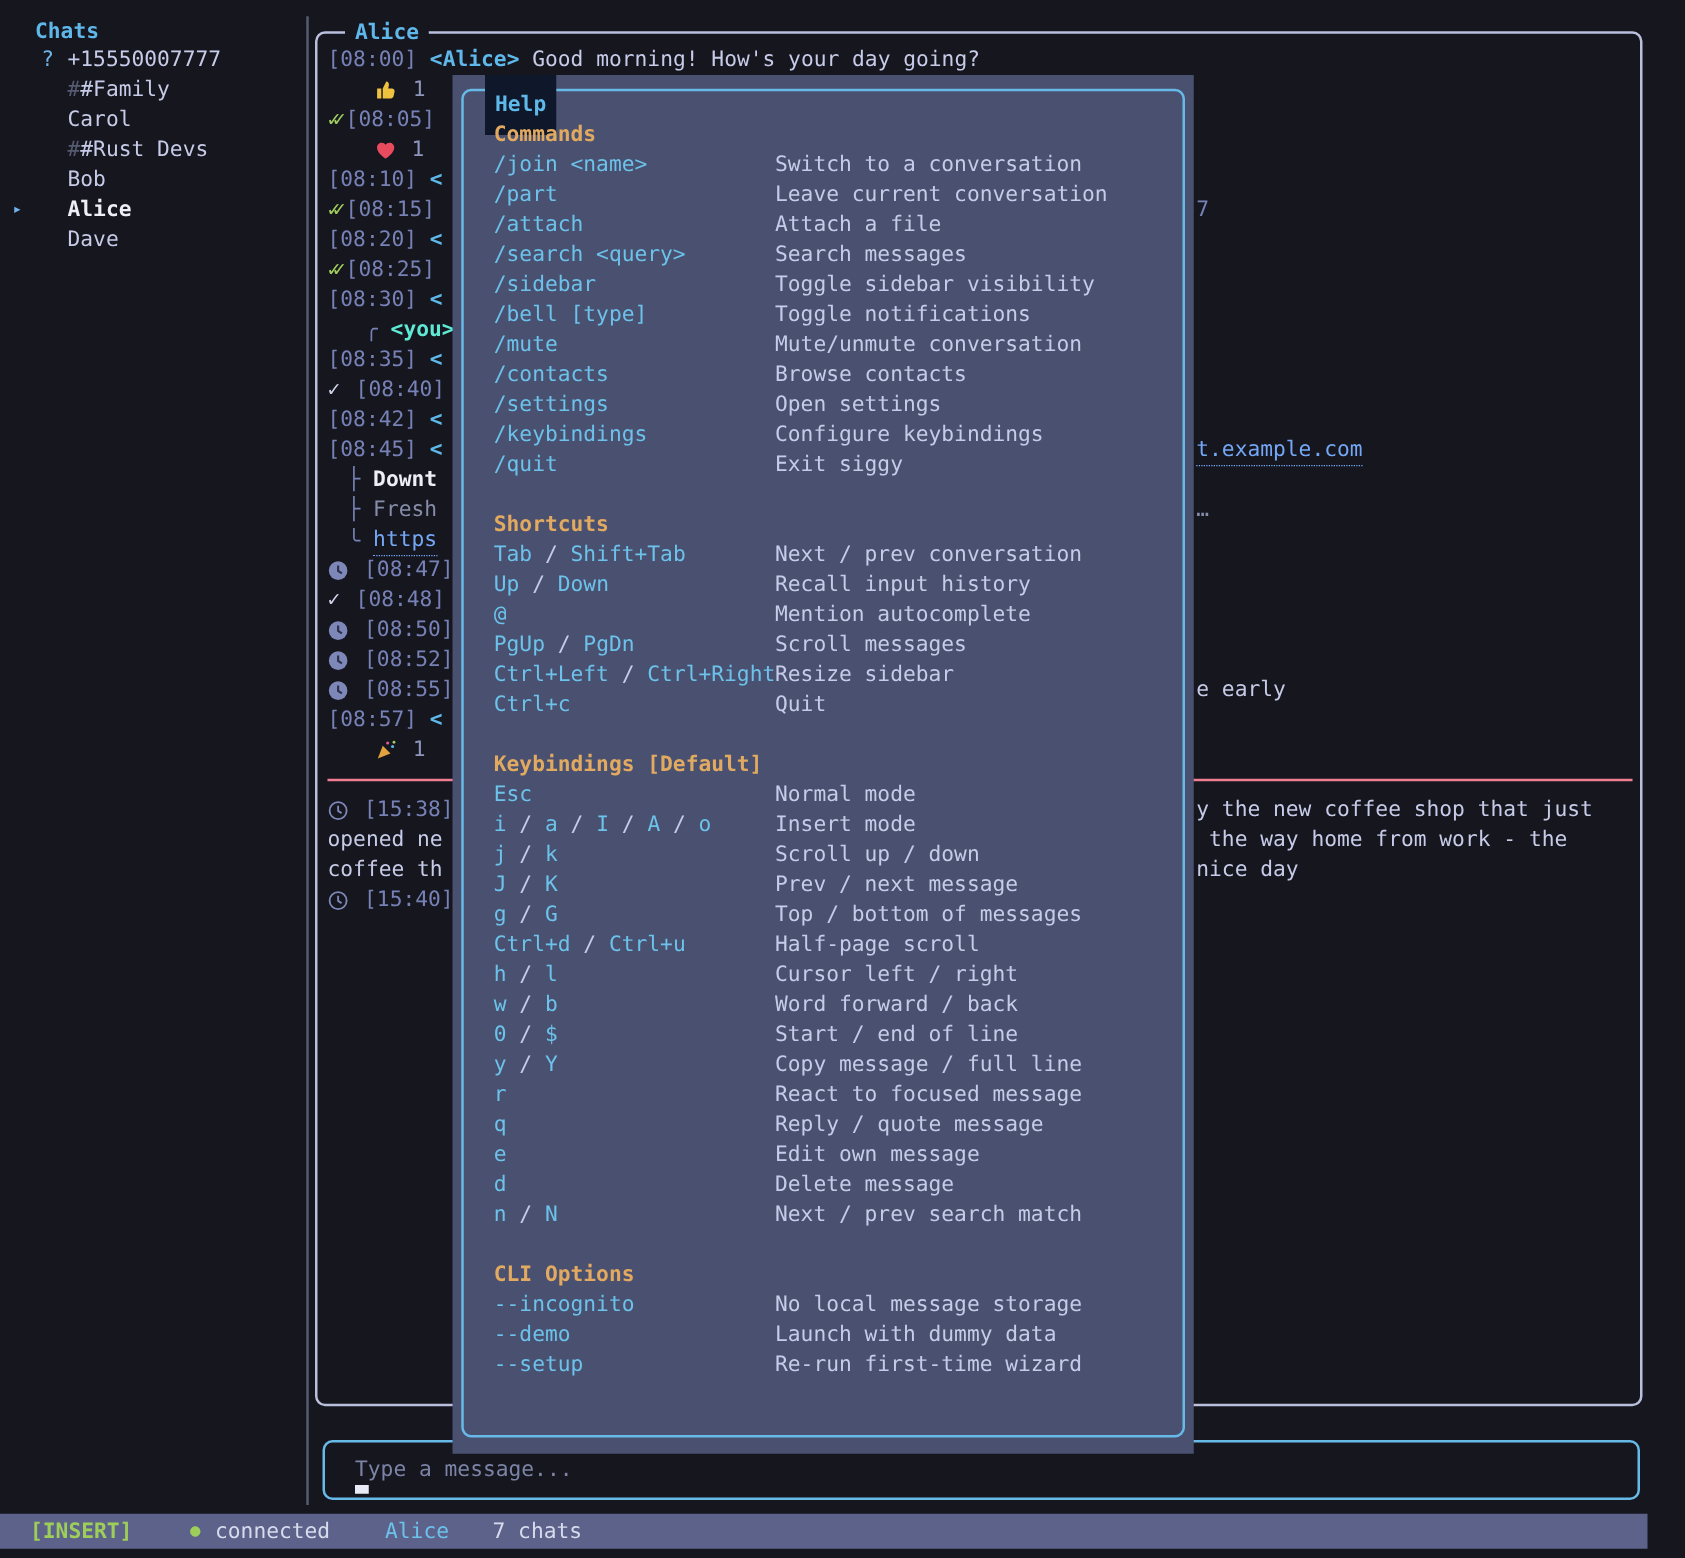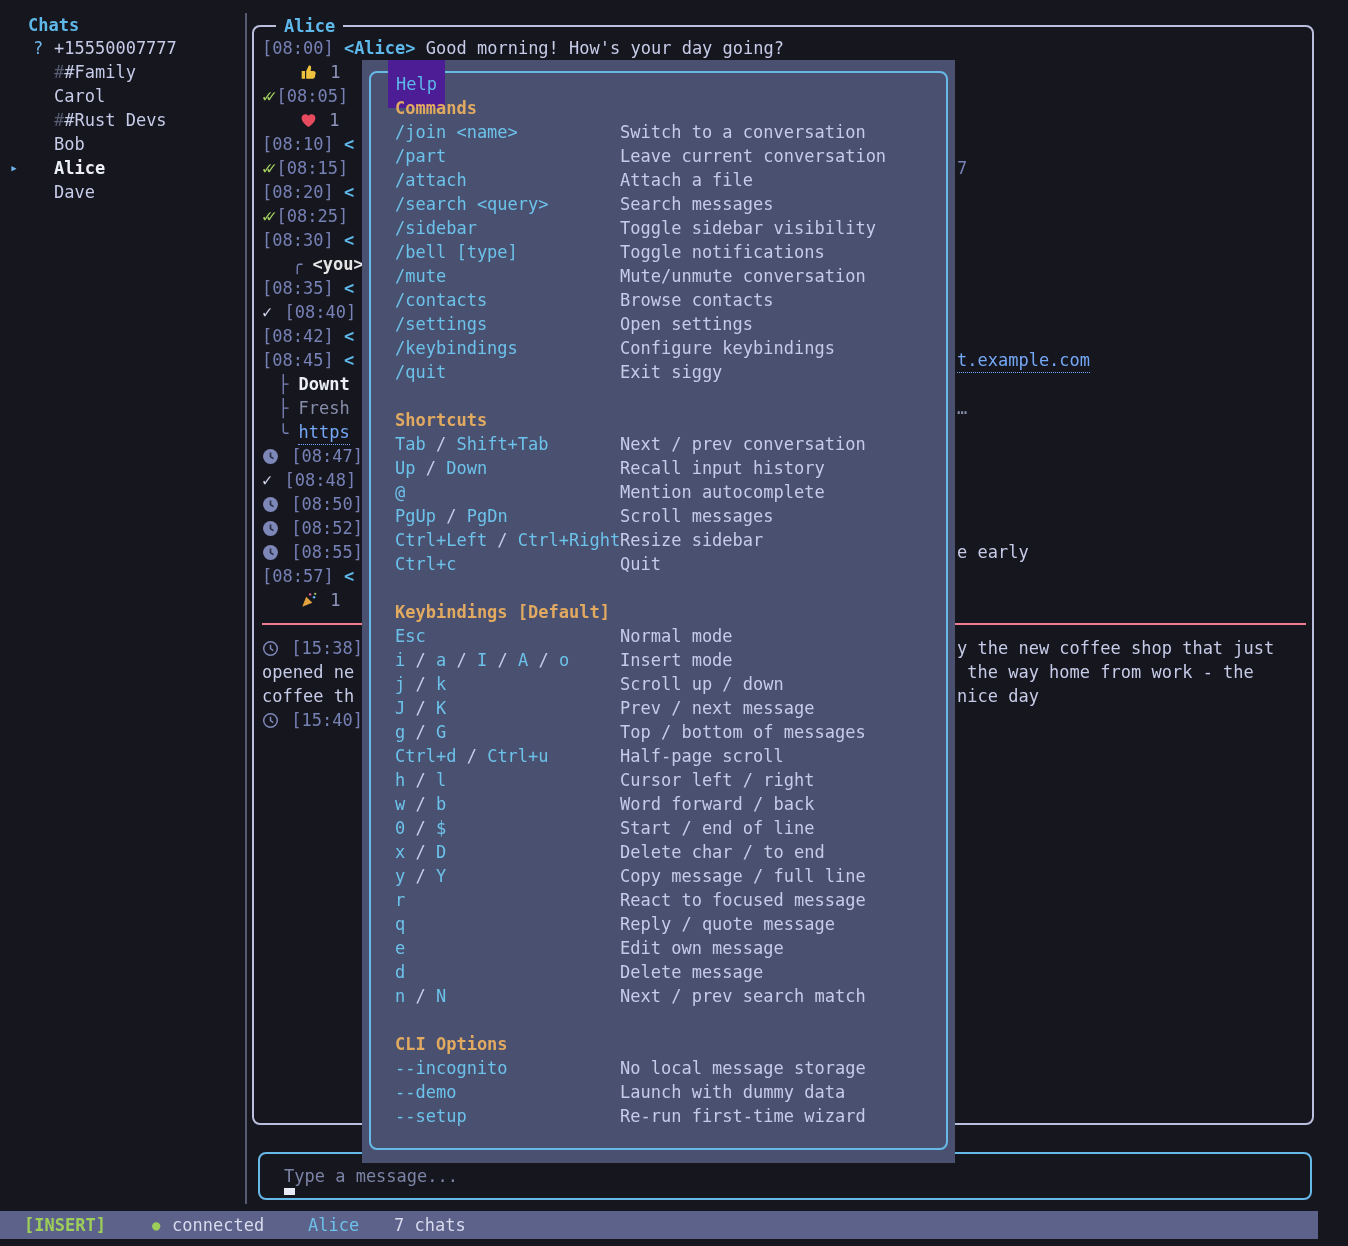"Help" #help-title { background: #4c1d95 -> #0f172a; font-weight: normal -> bold }
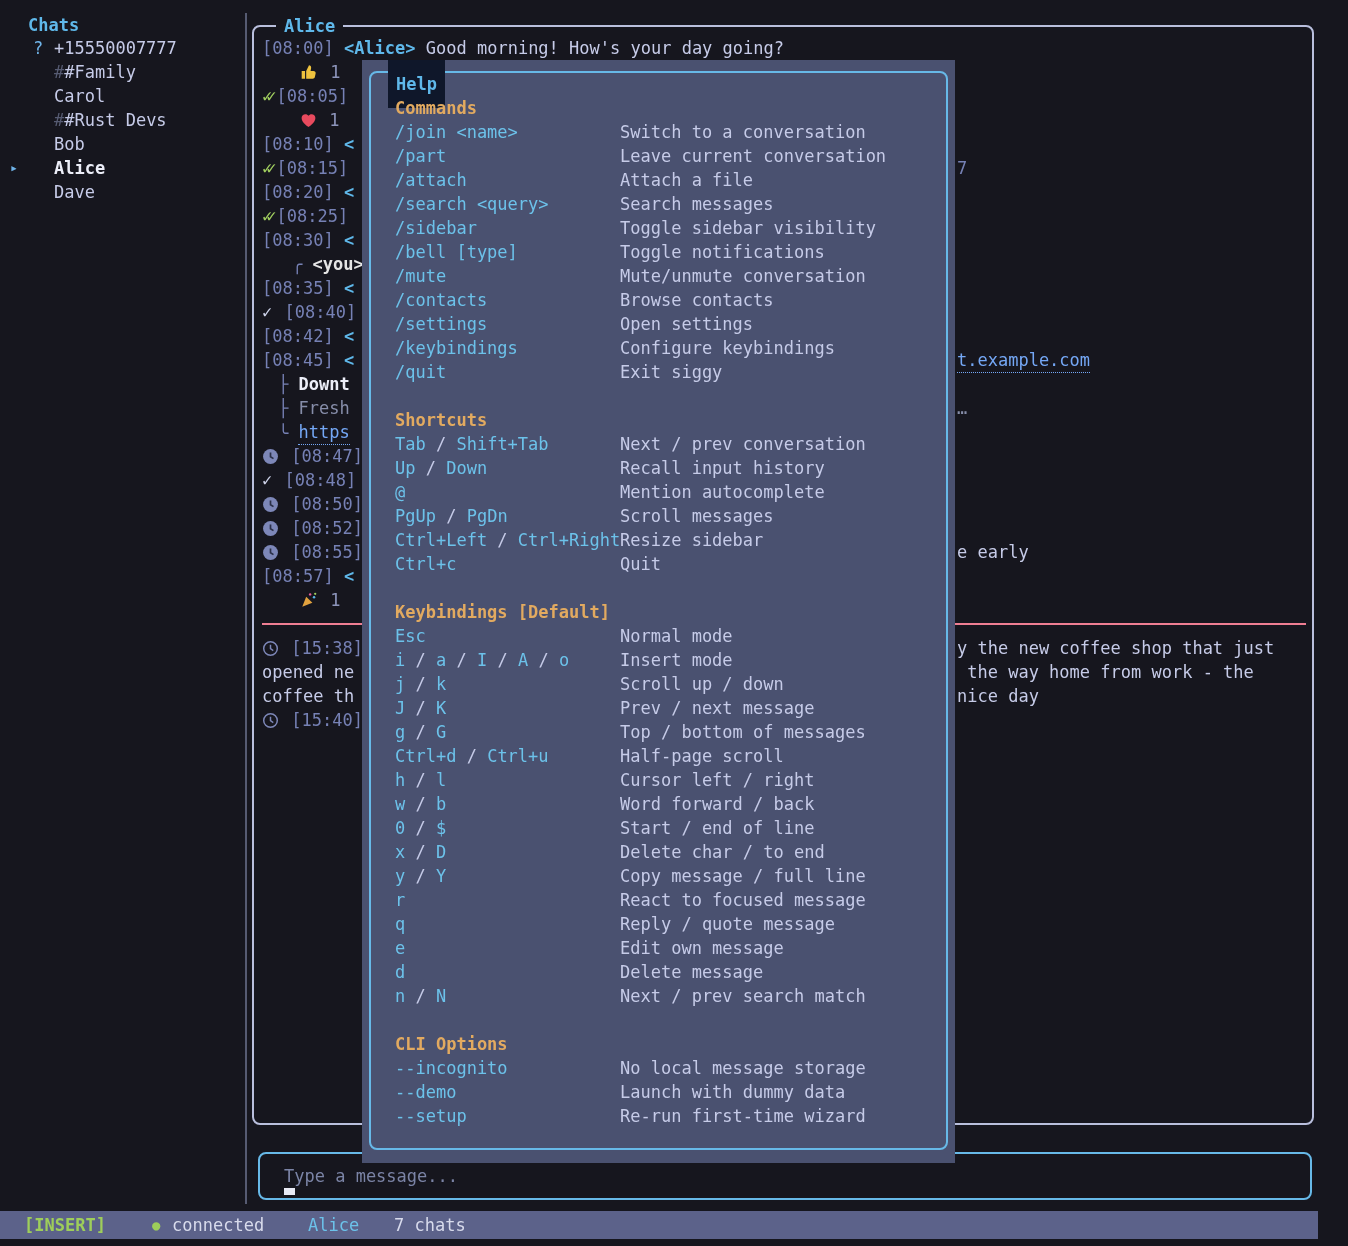"<you>" .c-you { color: #e5e5e5 -> #5eead4 }
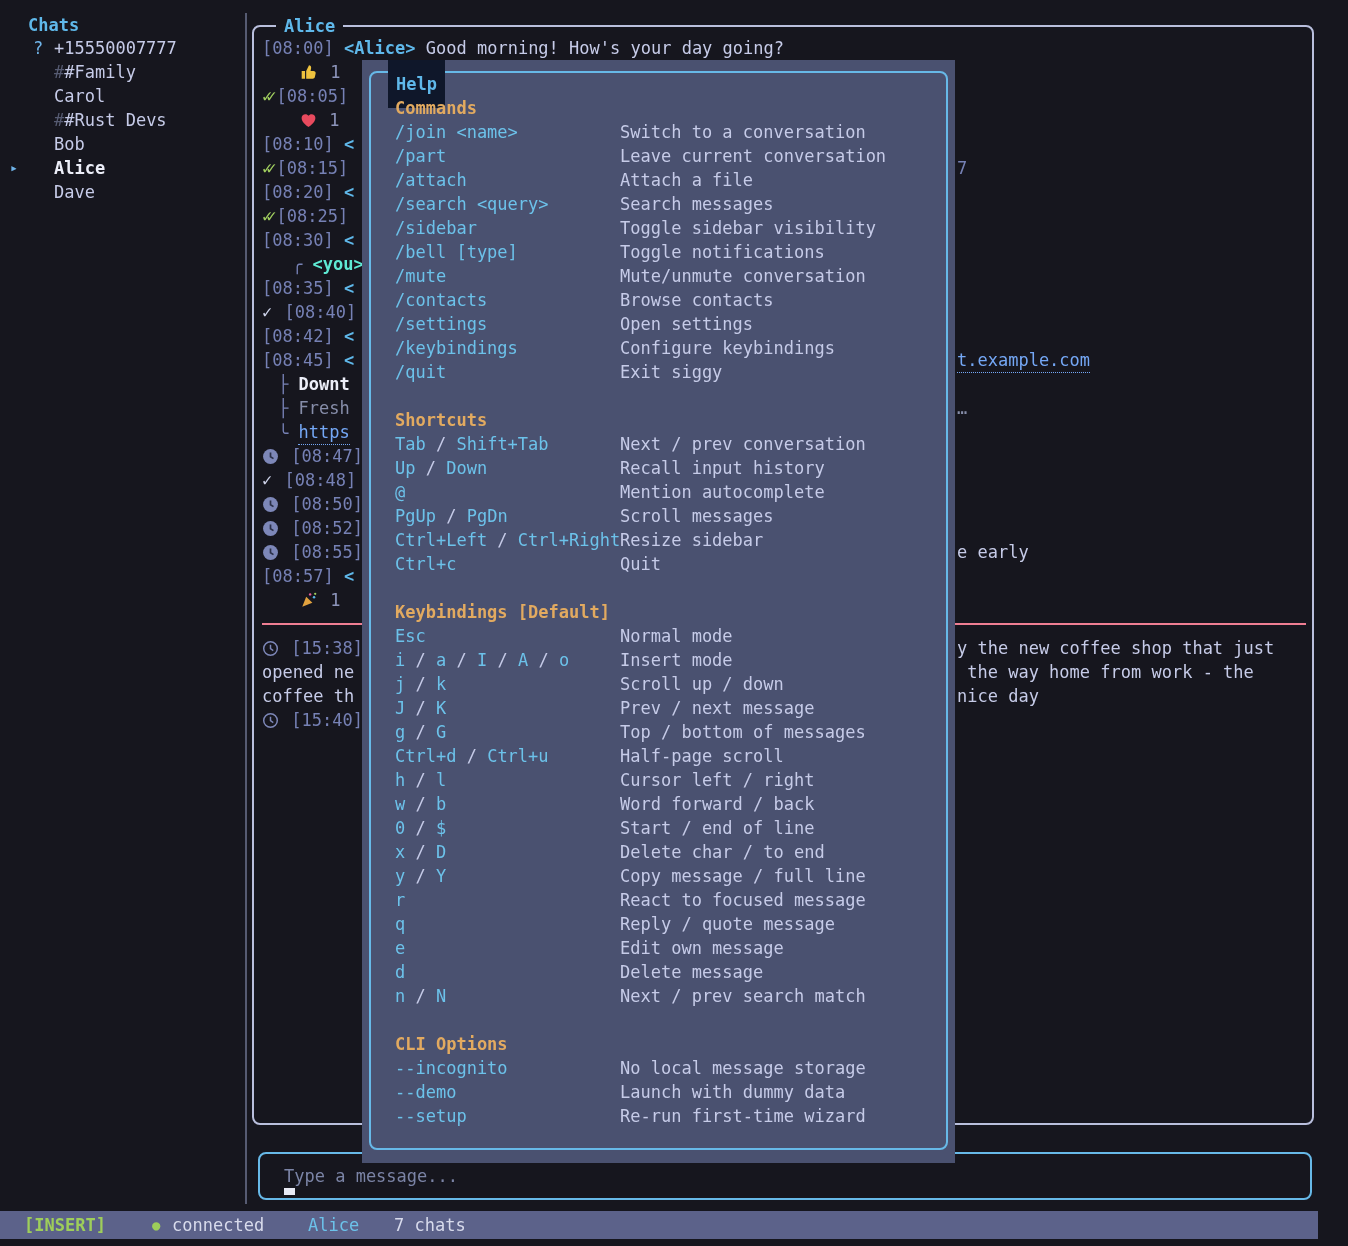"x / D Delete char" div.help-row { html: <div><span><span>x</span><span> / </span><span>D</span></span><span>Delete char / to end</span></div> -> none }
